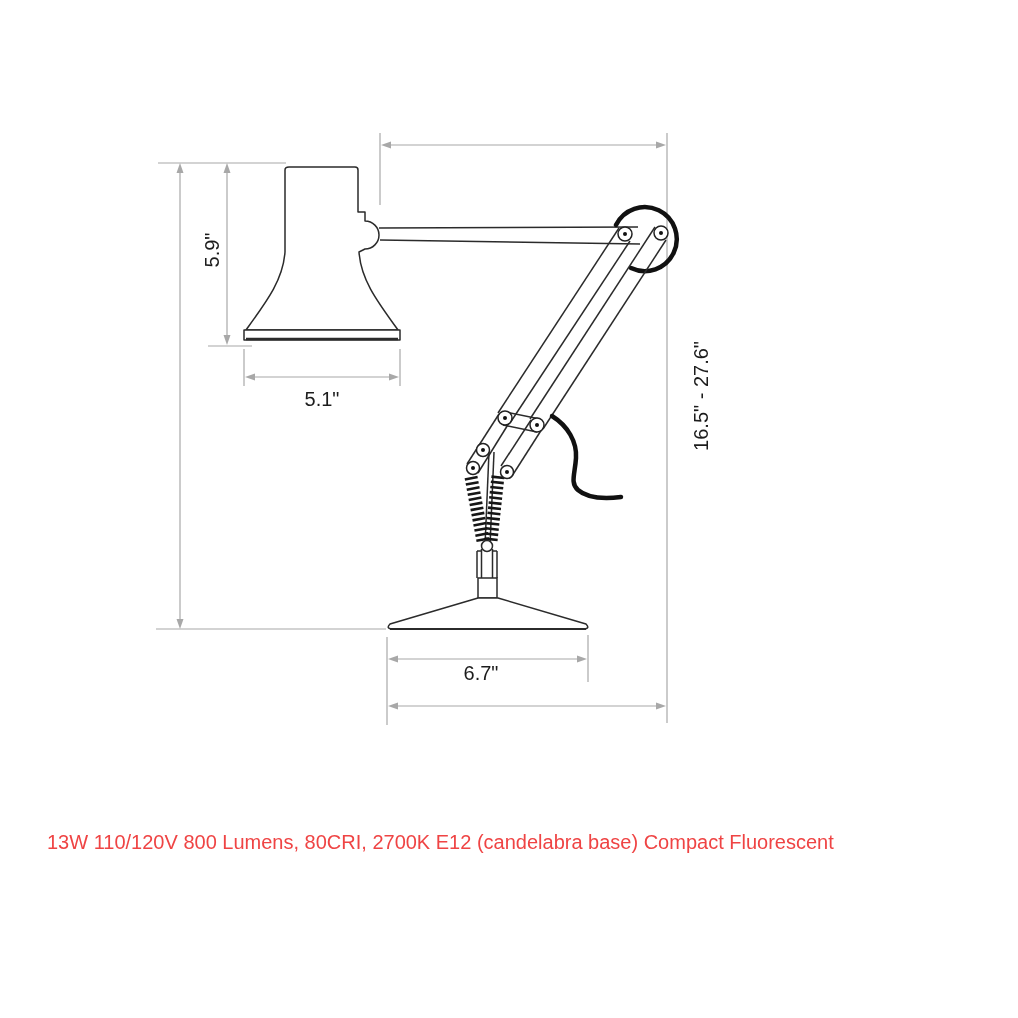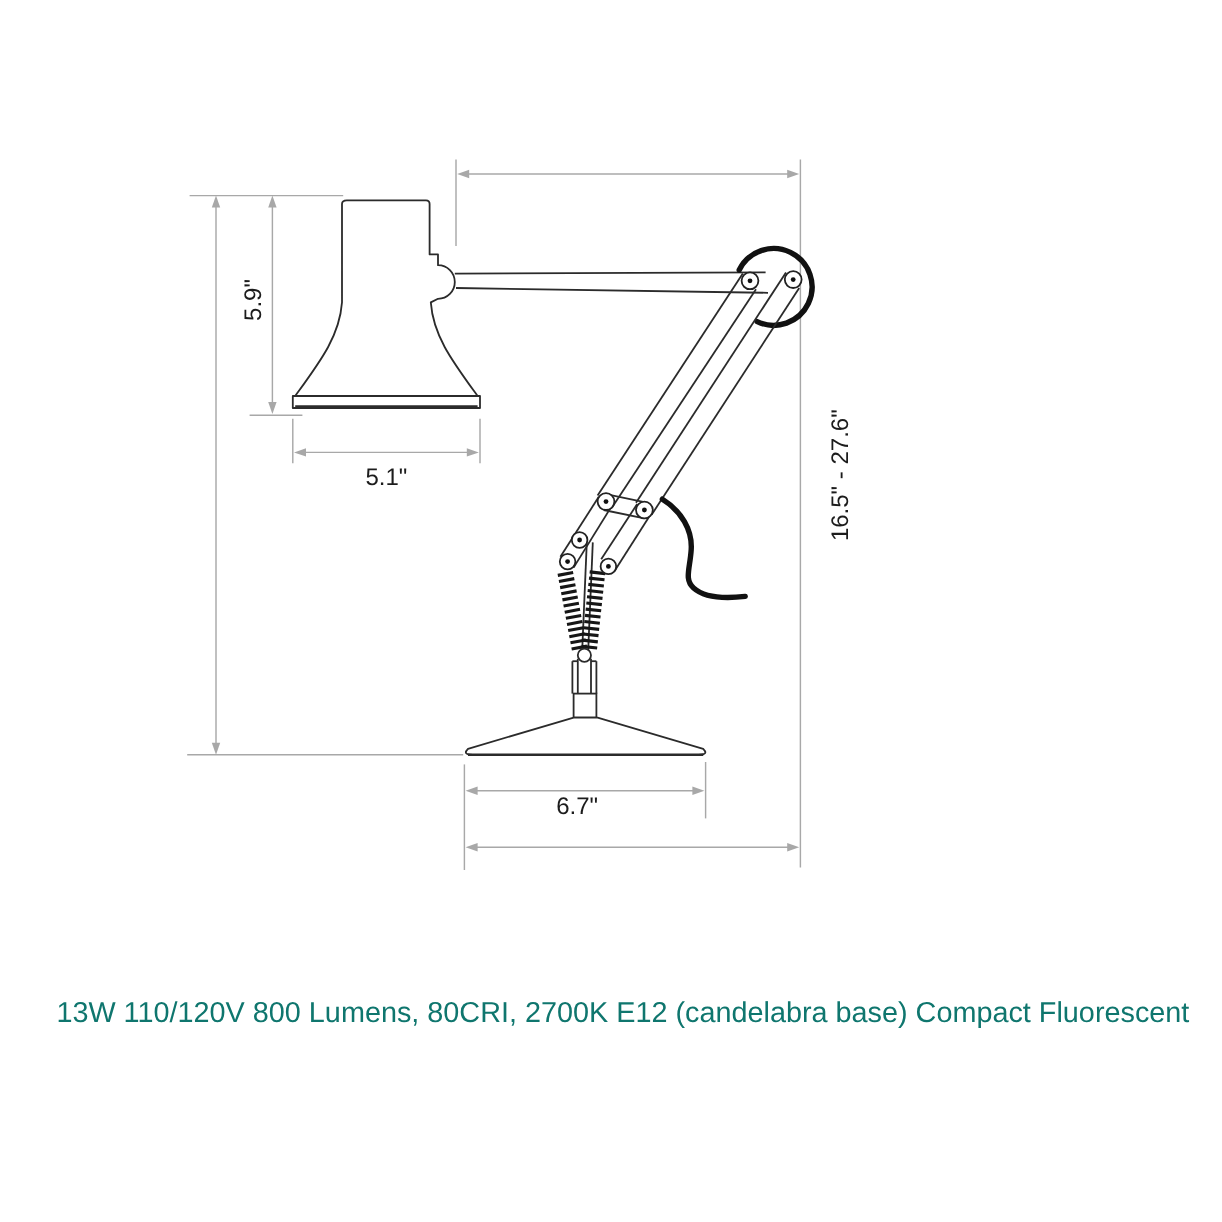"13W 110/120V 800 Lumens, 80CRI," .caption { color: #0f766e -> #ef4444; font-size: 24px -> 20px }
